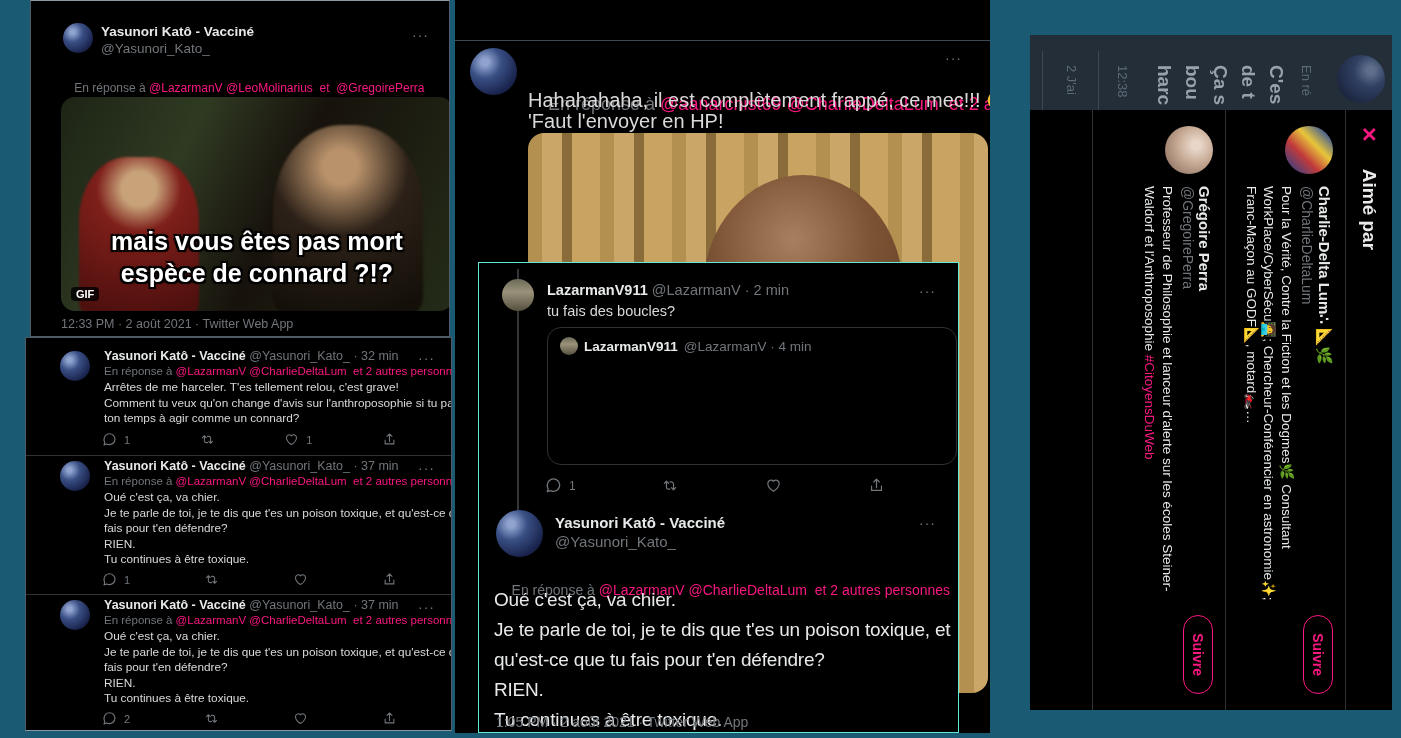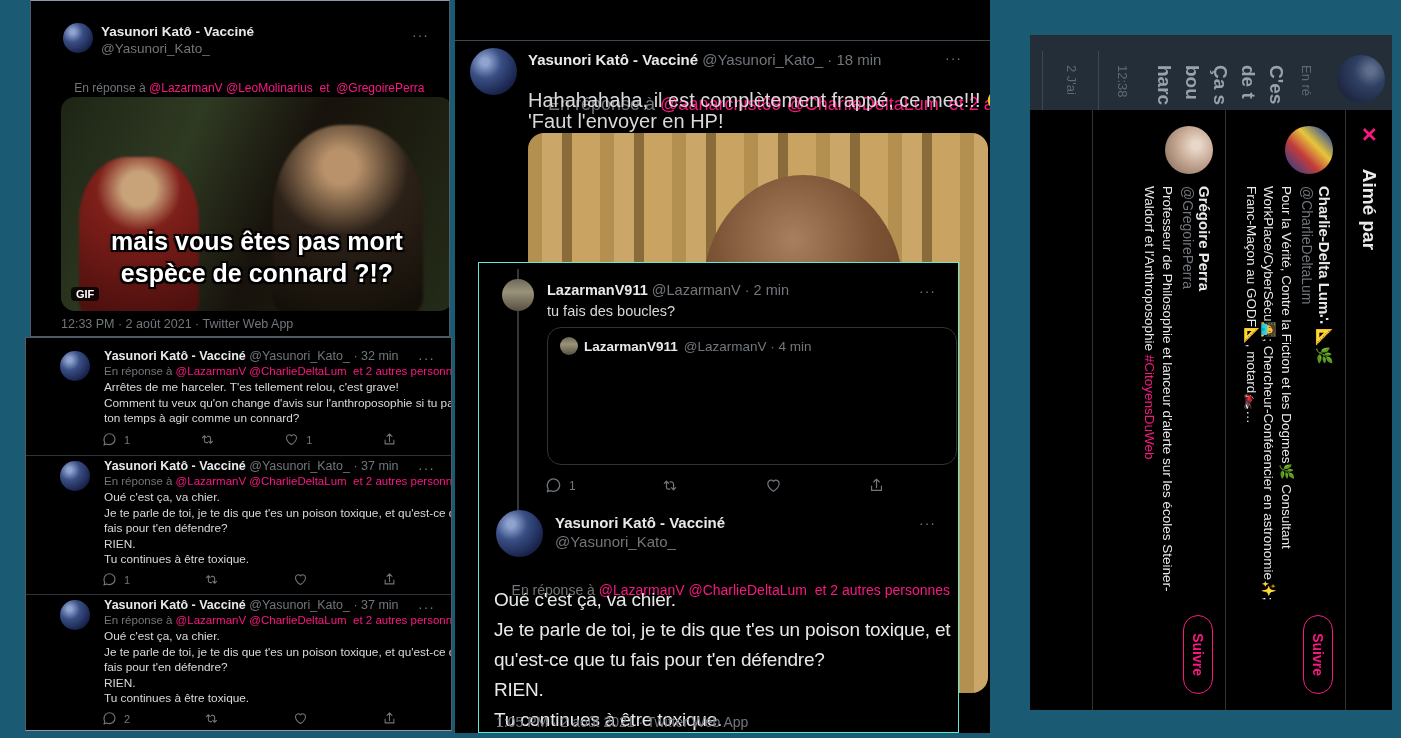"Yasunori Katô - Vacciné @Yasunori_Kato_ · 18" div.nameline { html: <div> <span>Yasunori Katô - Vacciné</span><span> @Yasunori_Kato_ · 18 min</span> </div> -> none }
